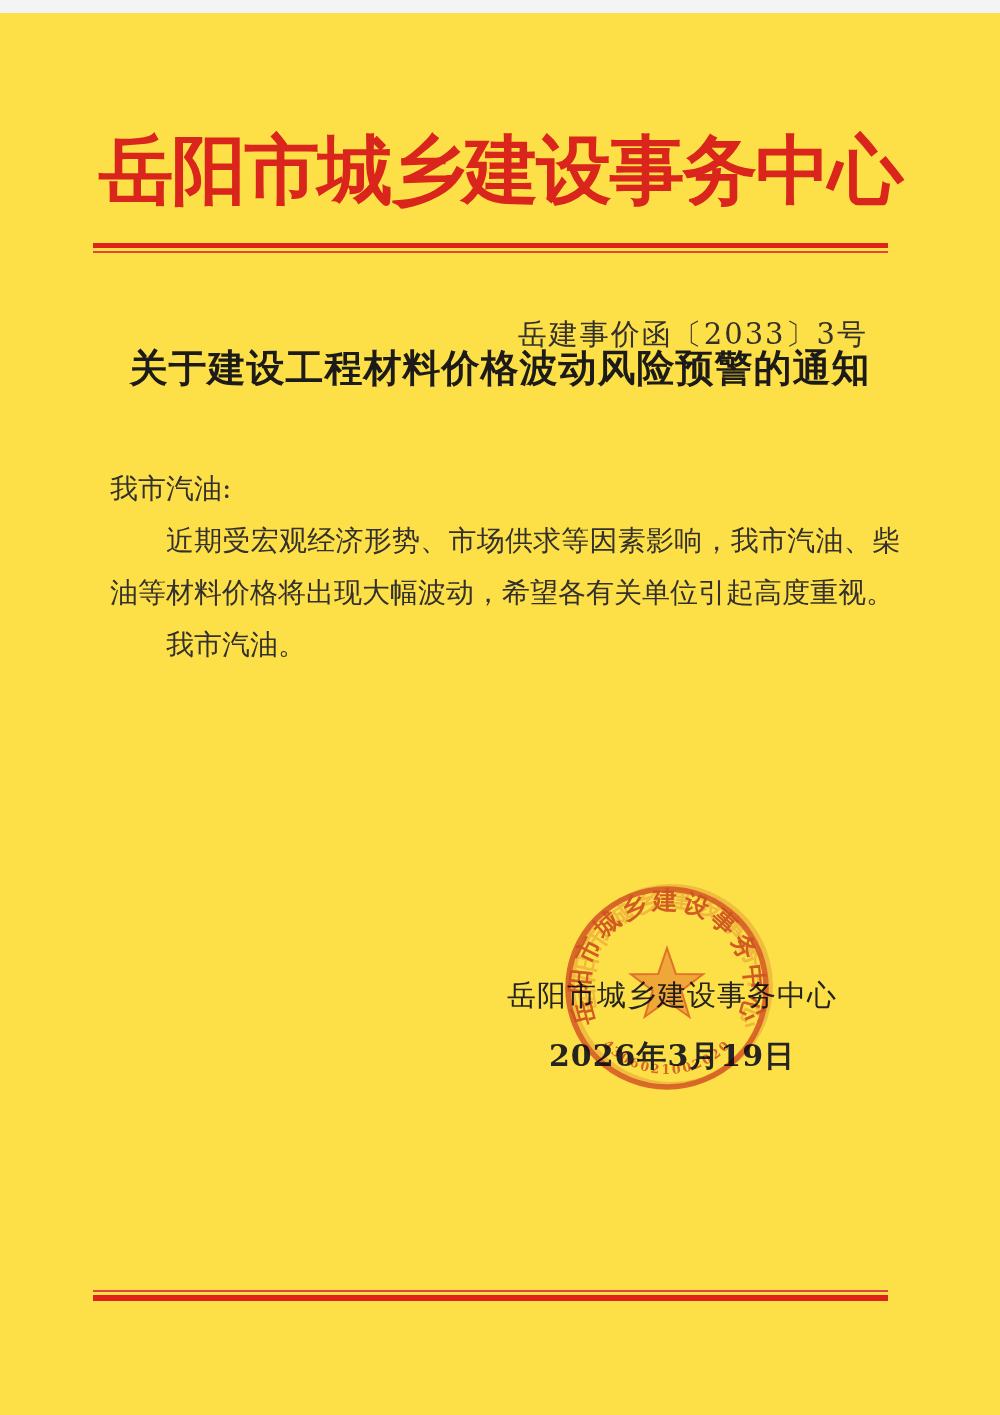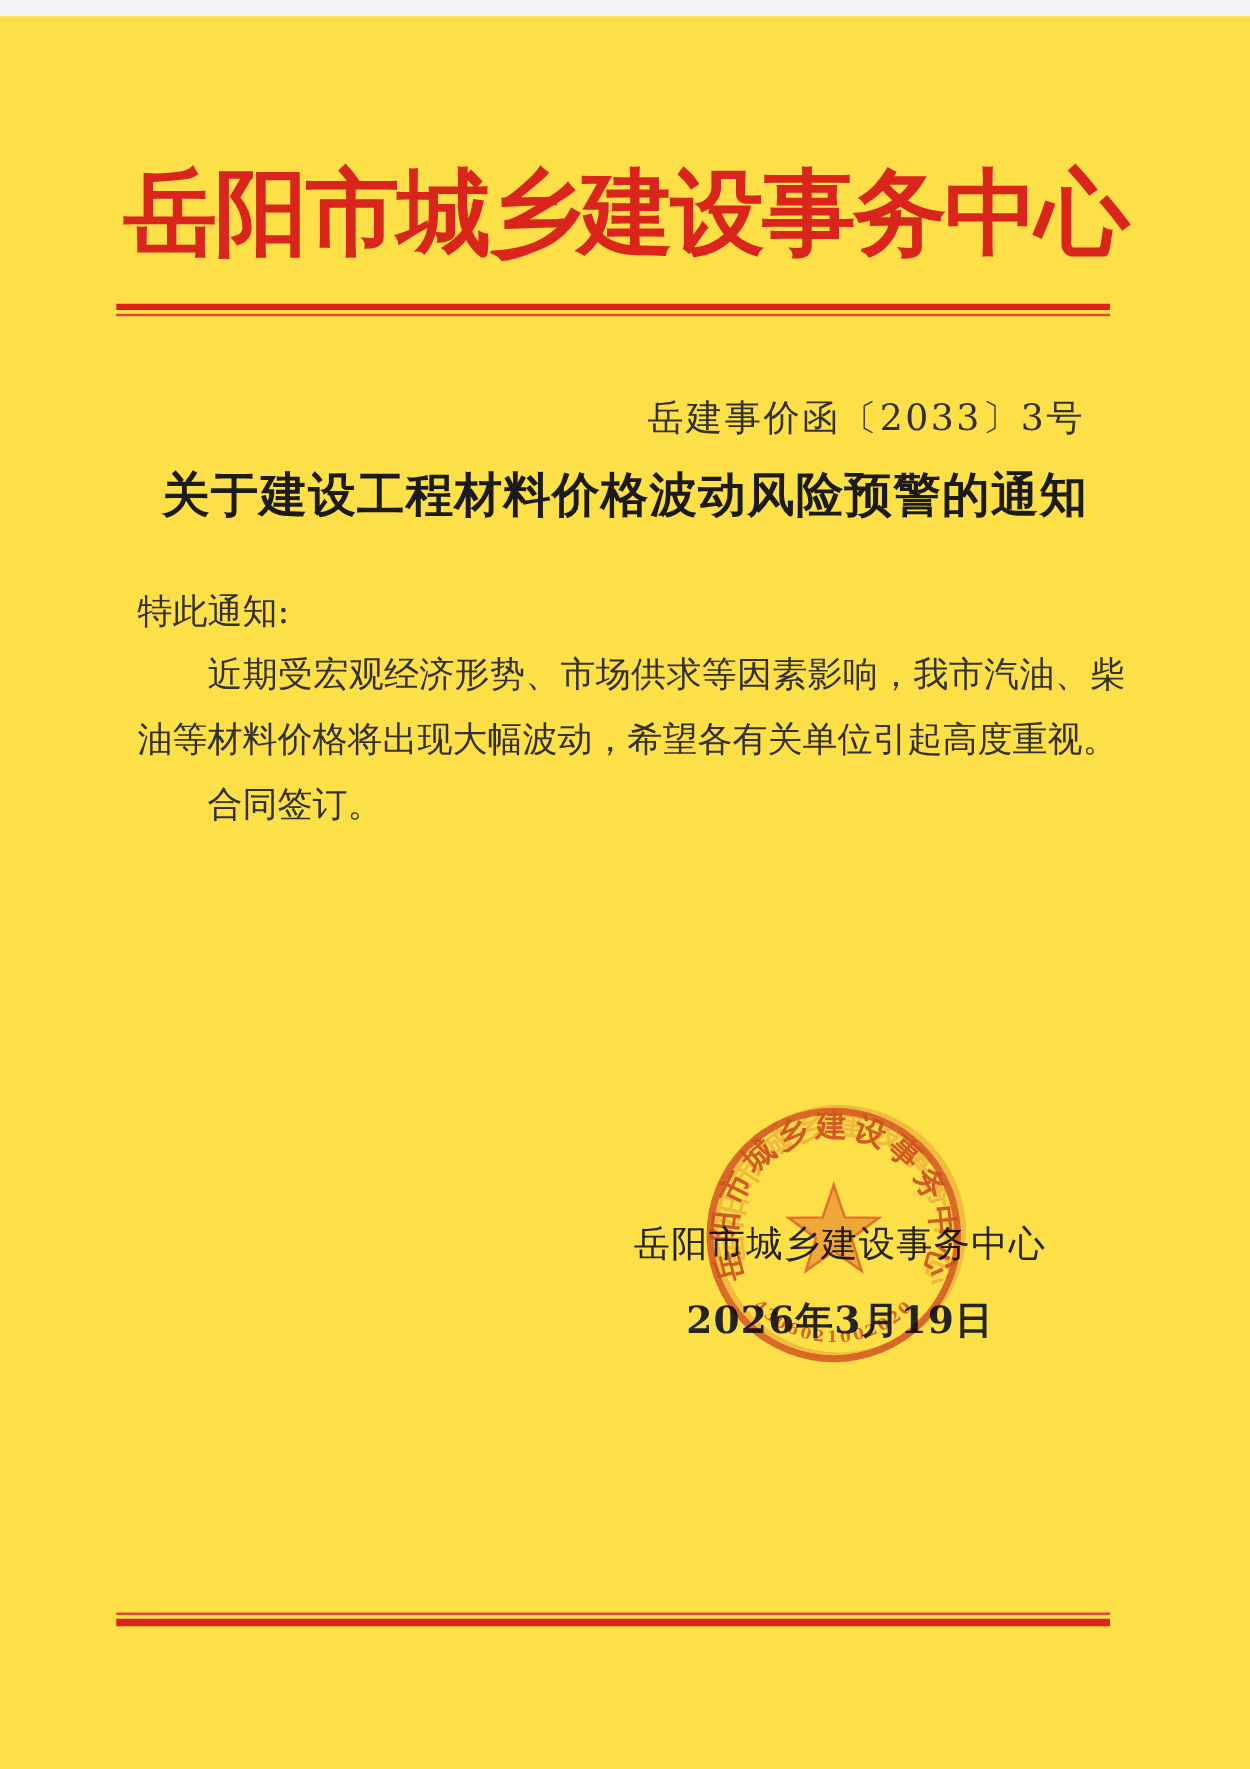"关于建设工程材料价格波动风险预警的通知" .doc-title { top: 358px -> 330px }
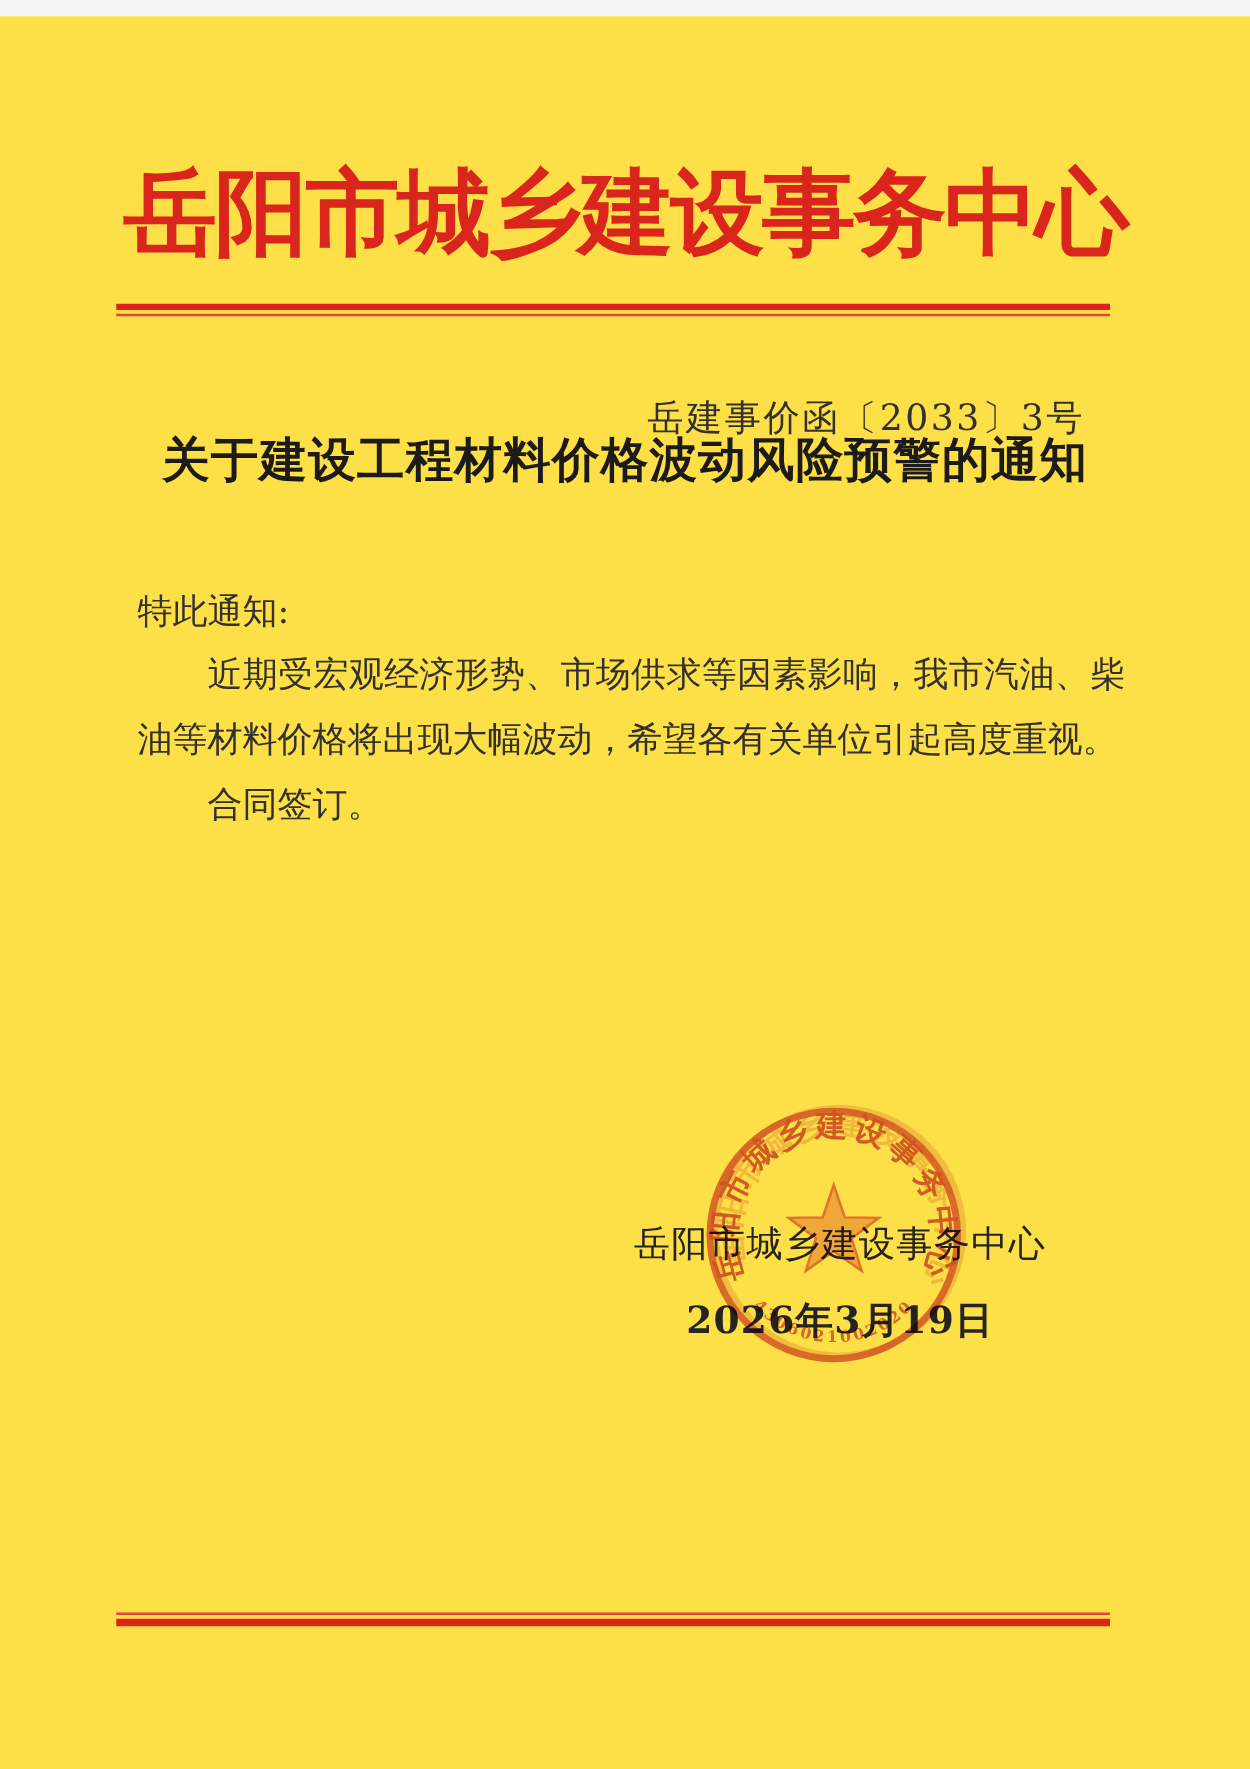"特此通知:" p { text: 特此通知 -> 我市汽油 }
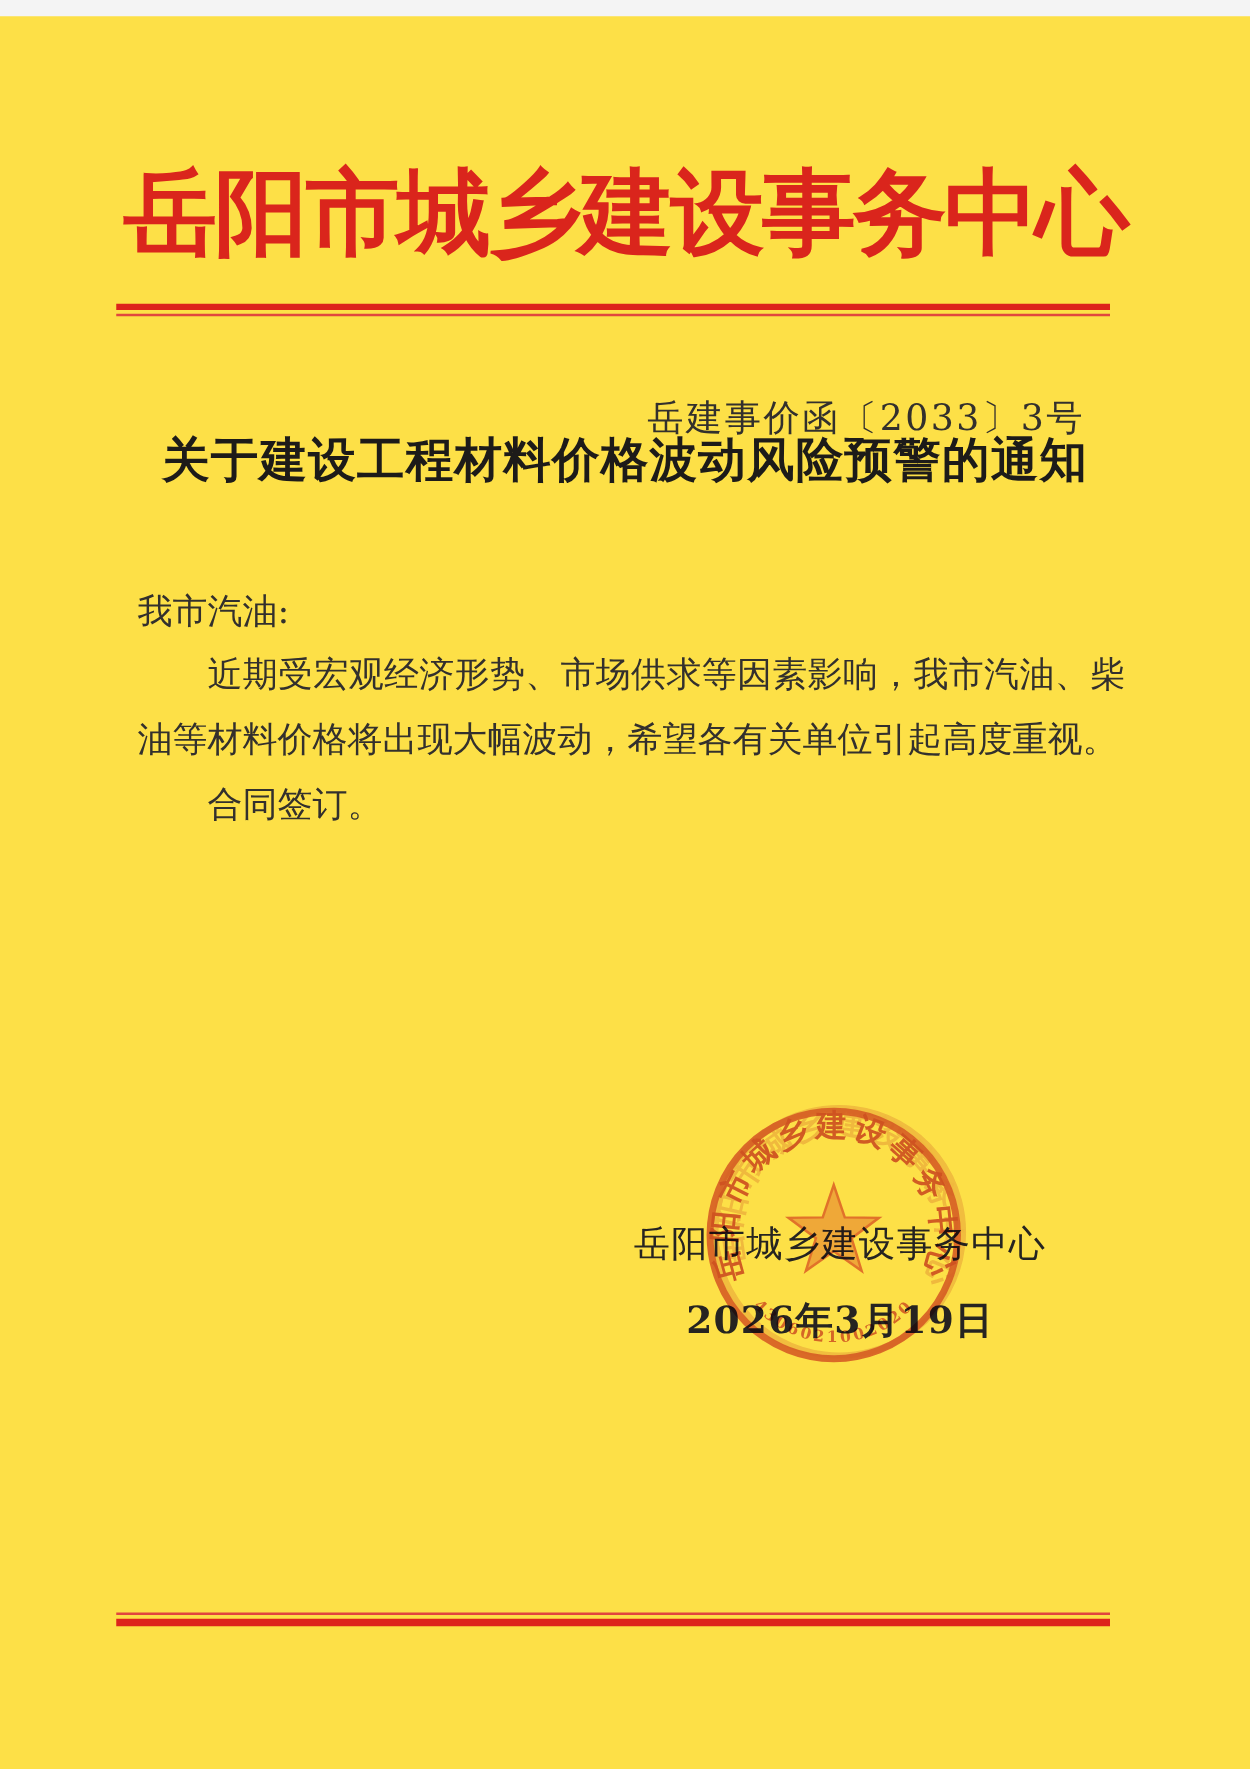"合同签订。" p.indent { text: 合同签订 -> 我市汽油 }
